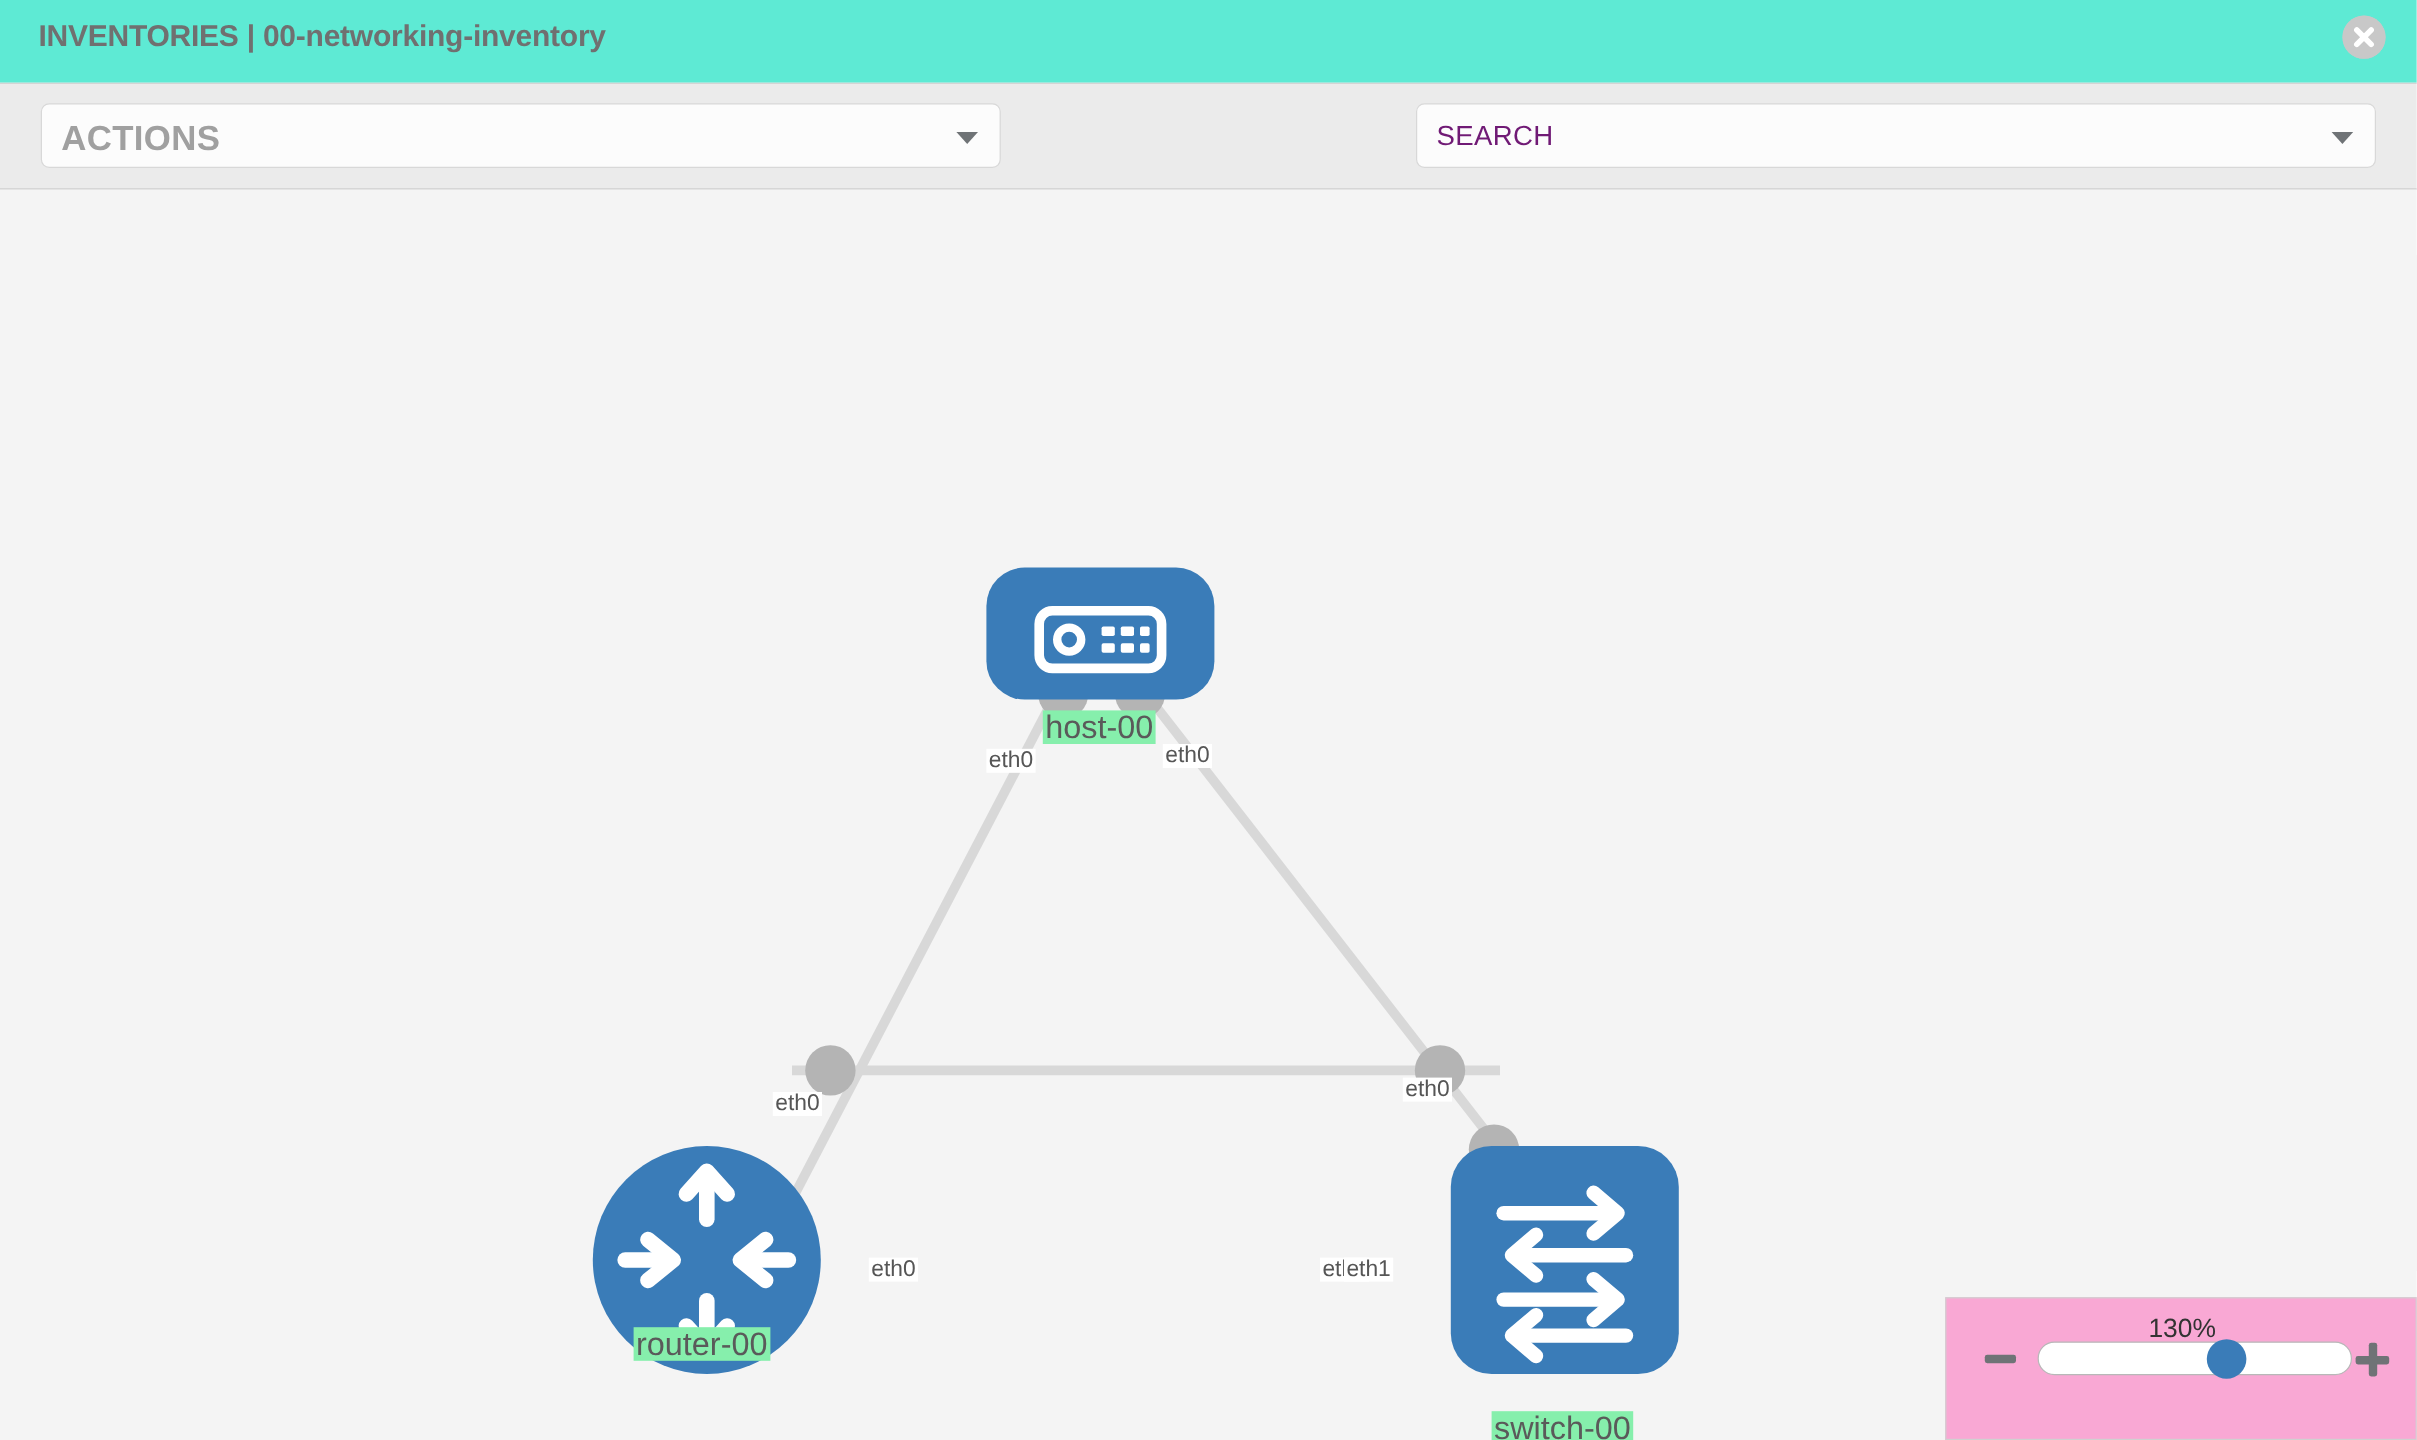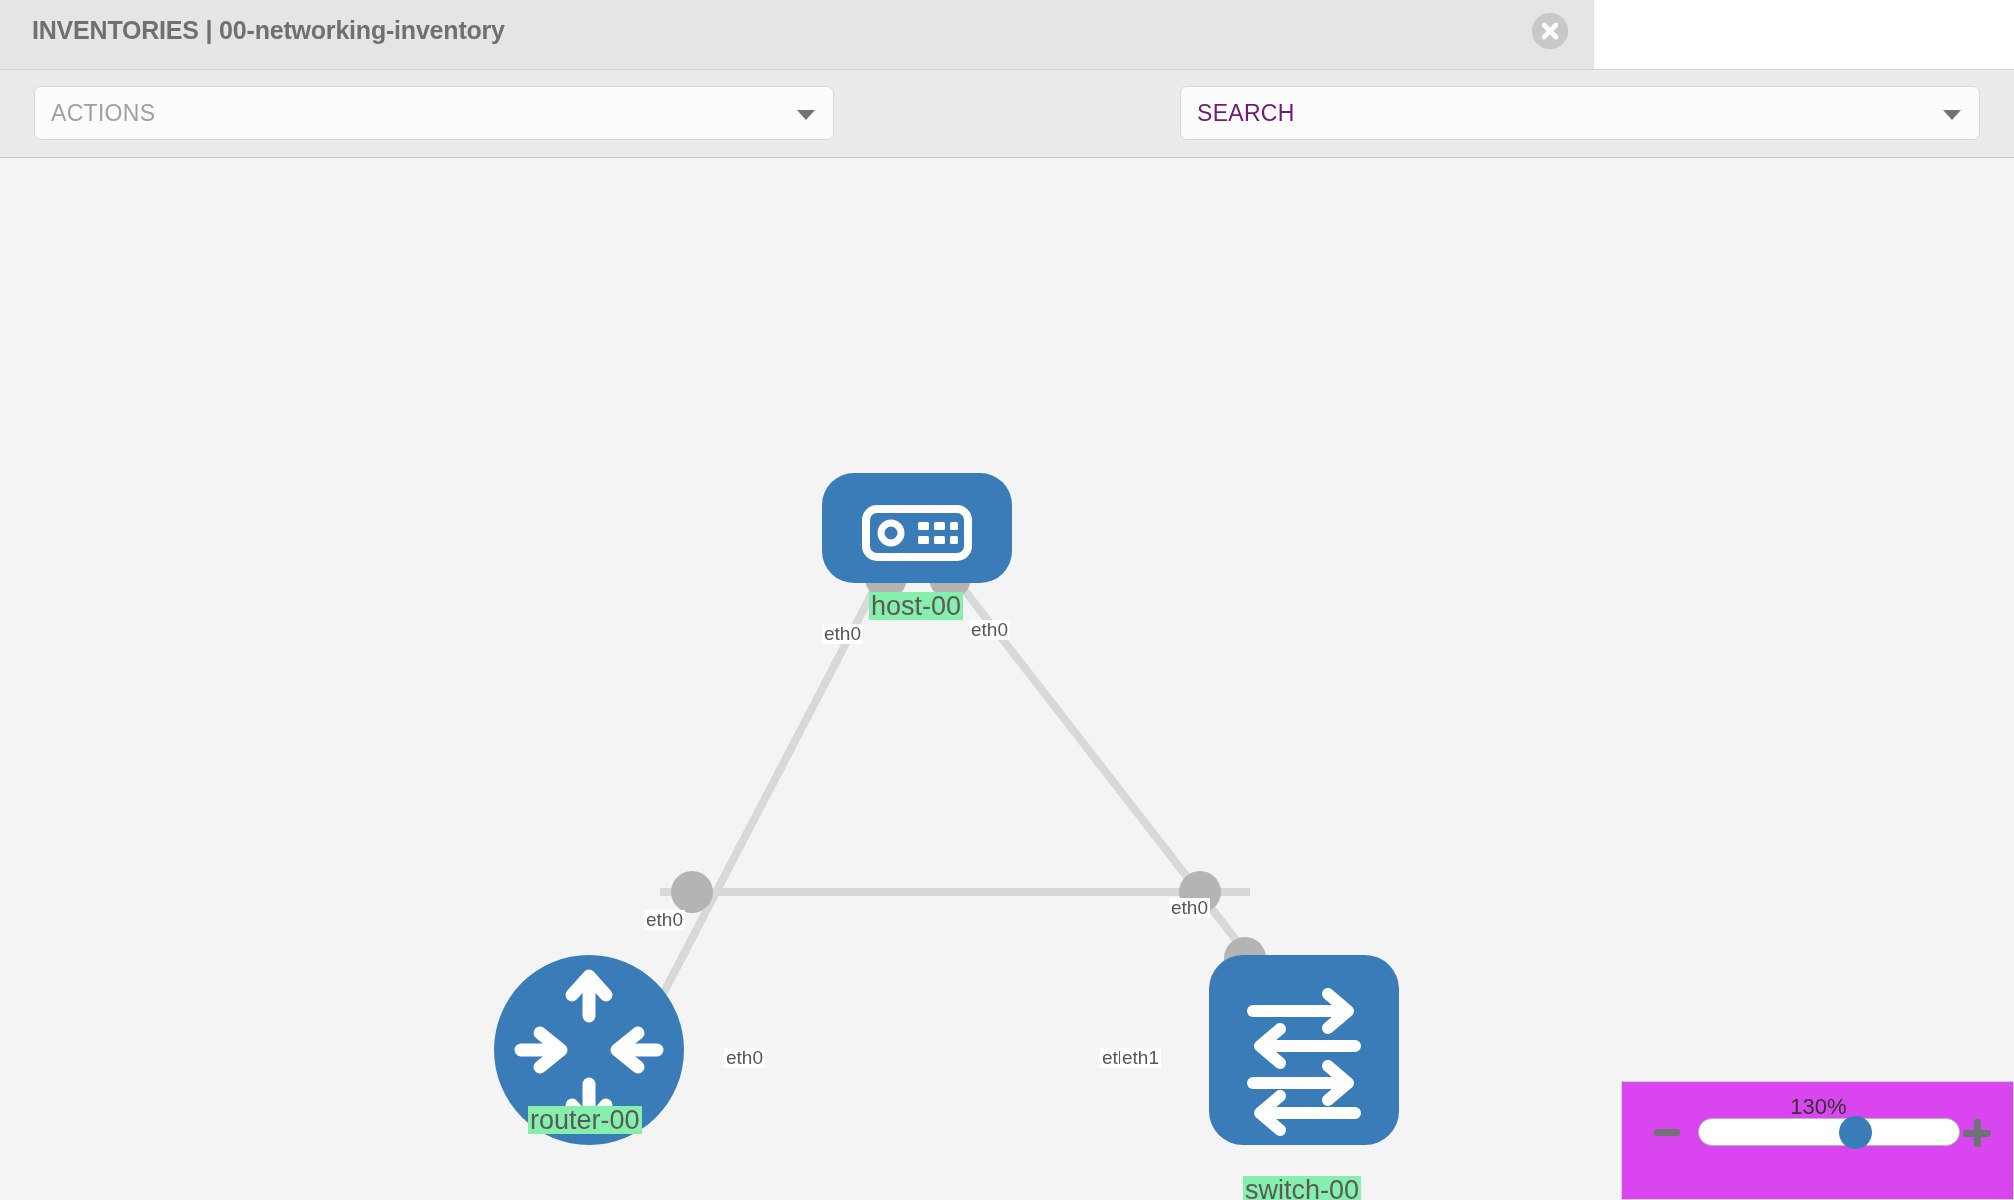"INVENTORIES | 00-networking-inventory" .header { background: #e5e5e5 -> #5eead4; width: 1594px -> 2014px }
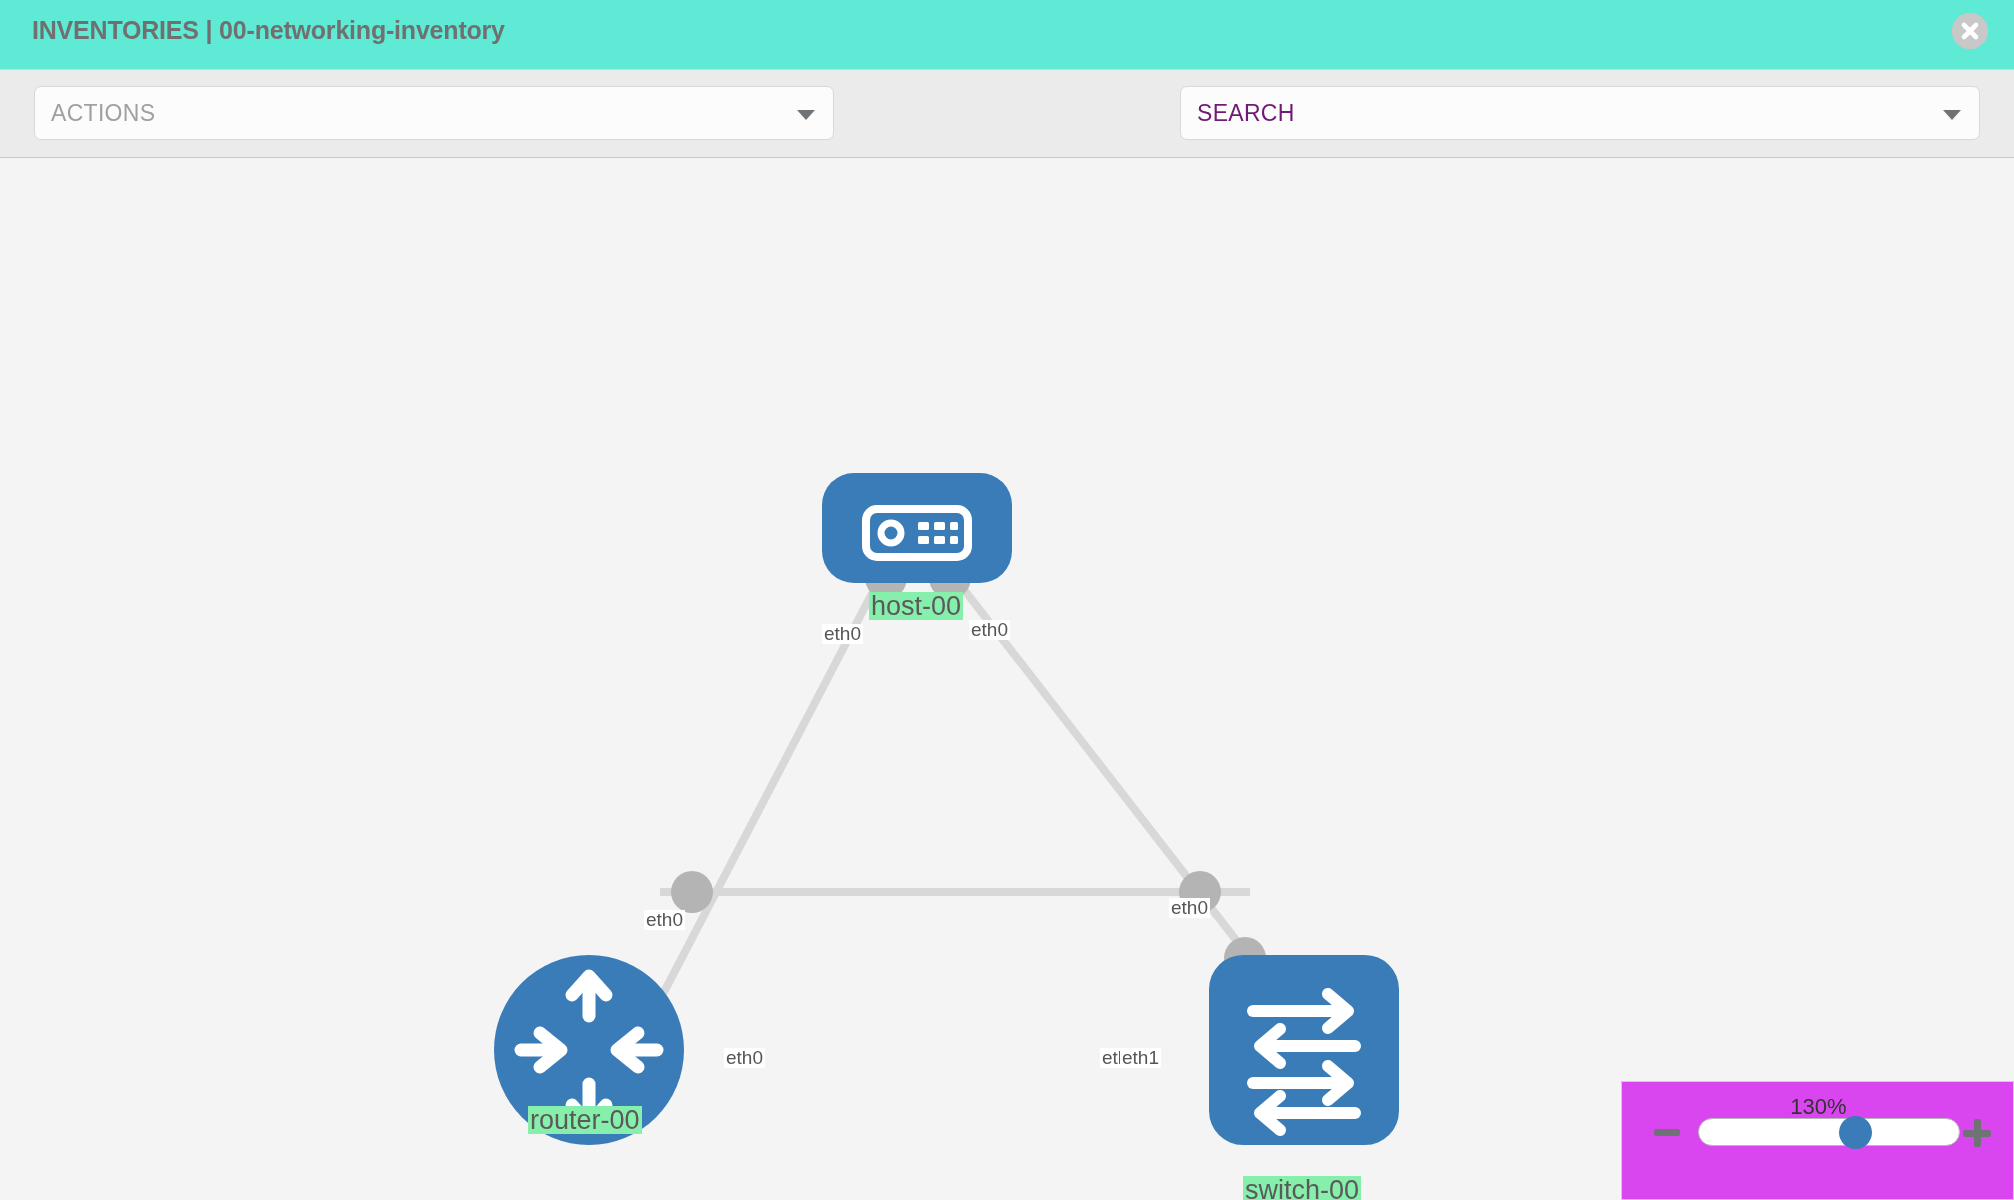"ACTIONS" .actions-label { font-size: 23px -> 29px; font-weight: none -> bold }
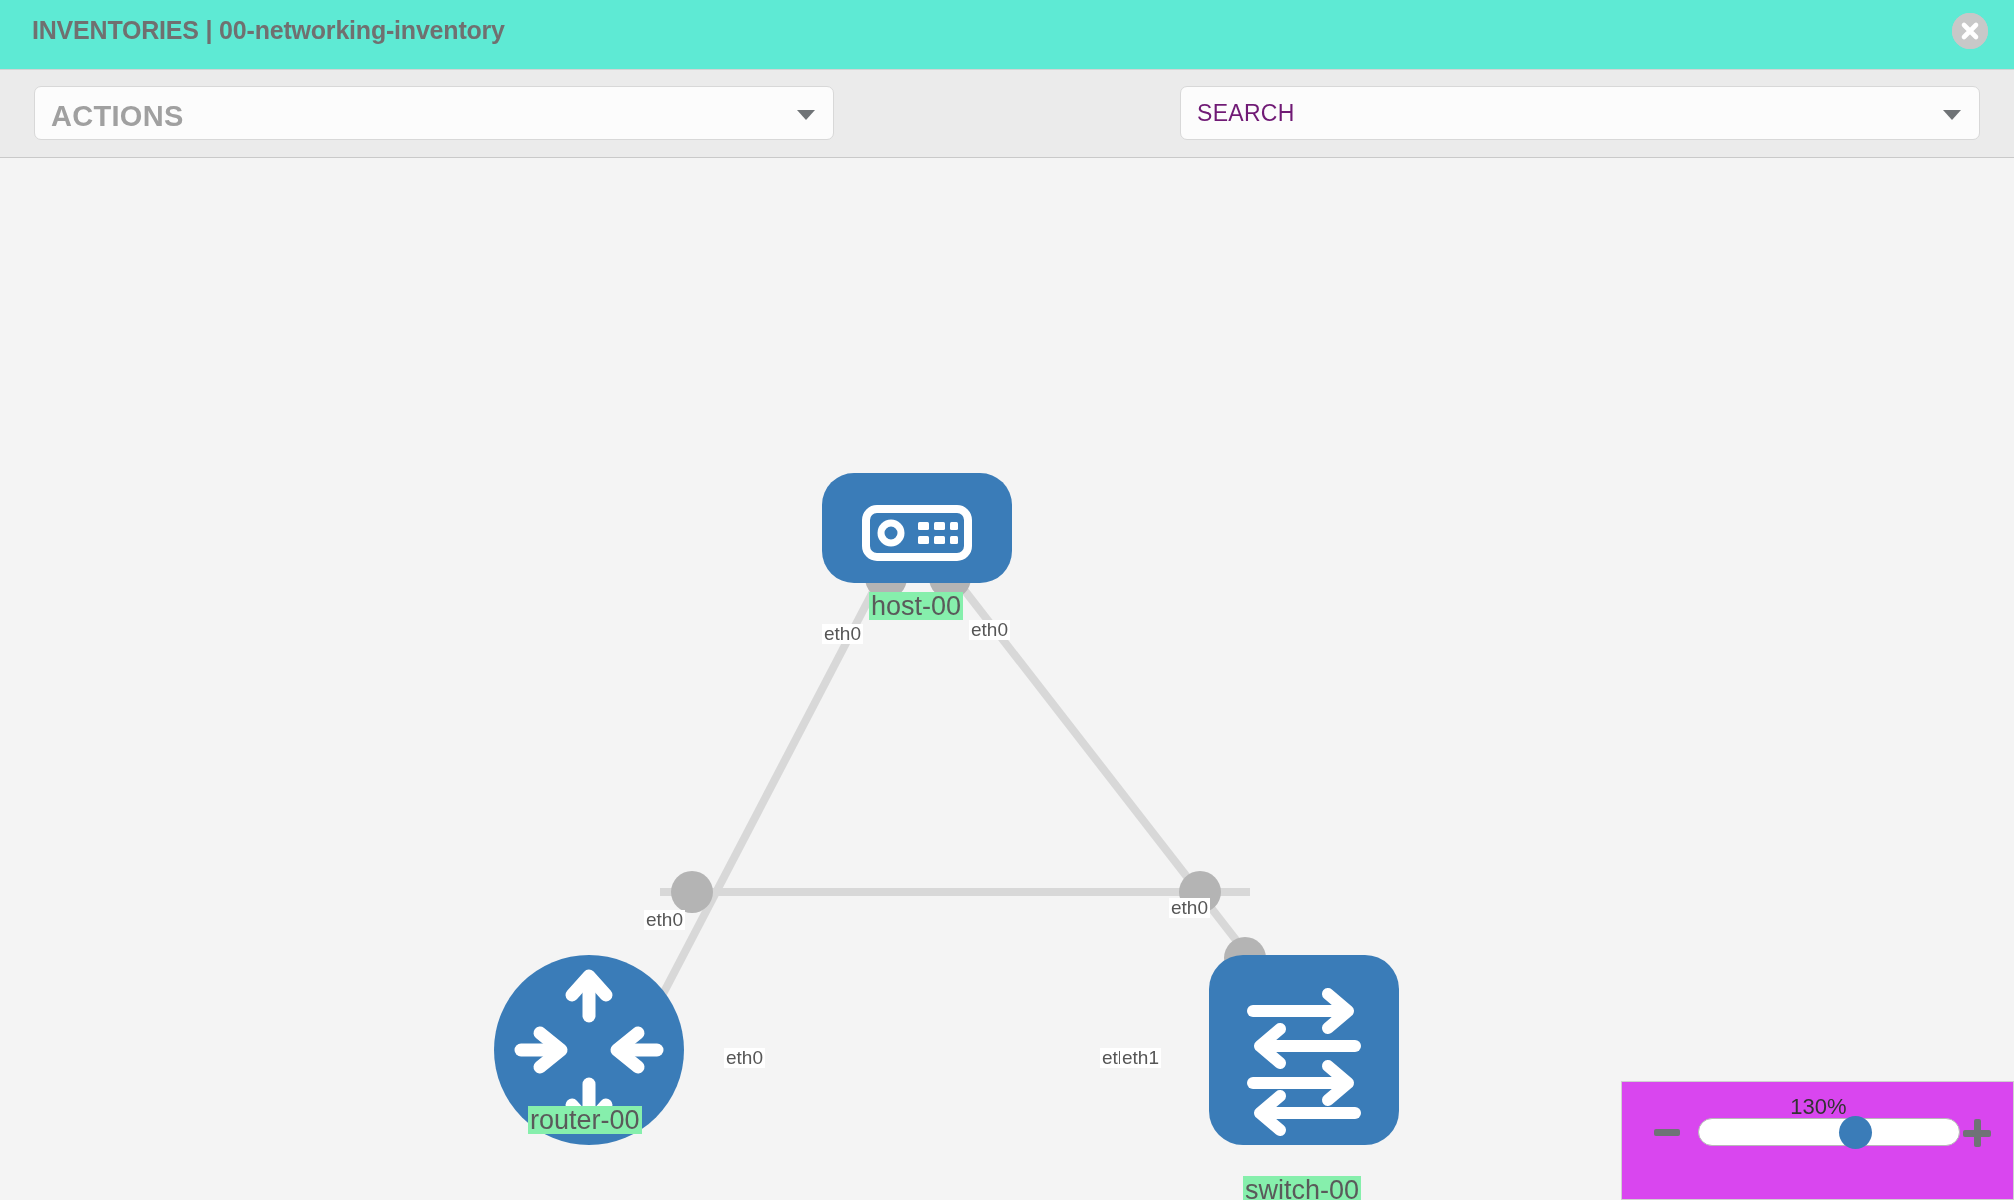"130%" .zoom-panel { background: #d946ef -> #f9a8d4 }
